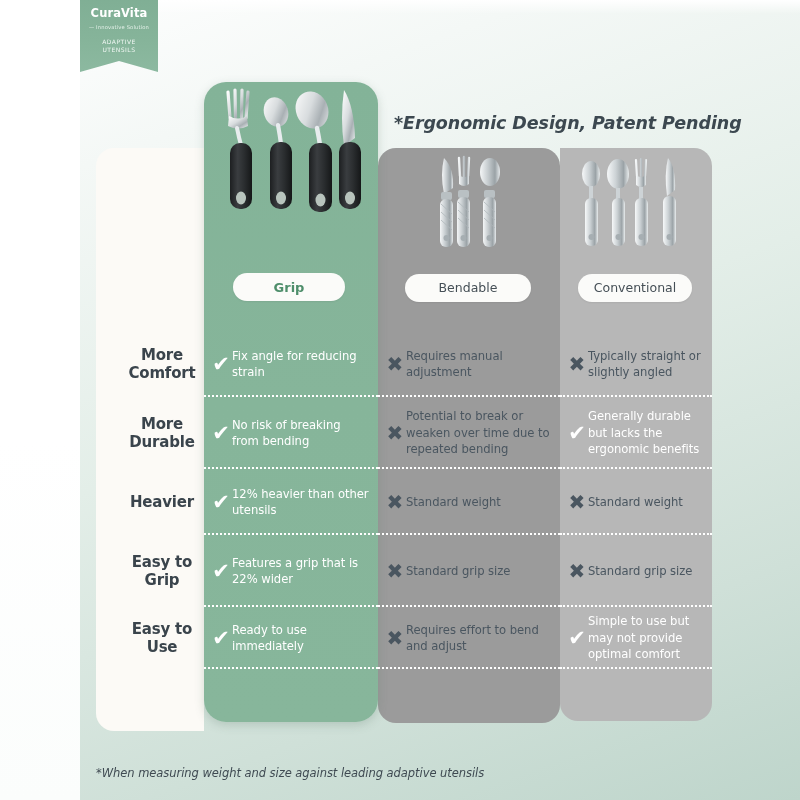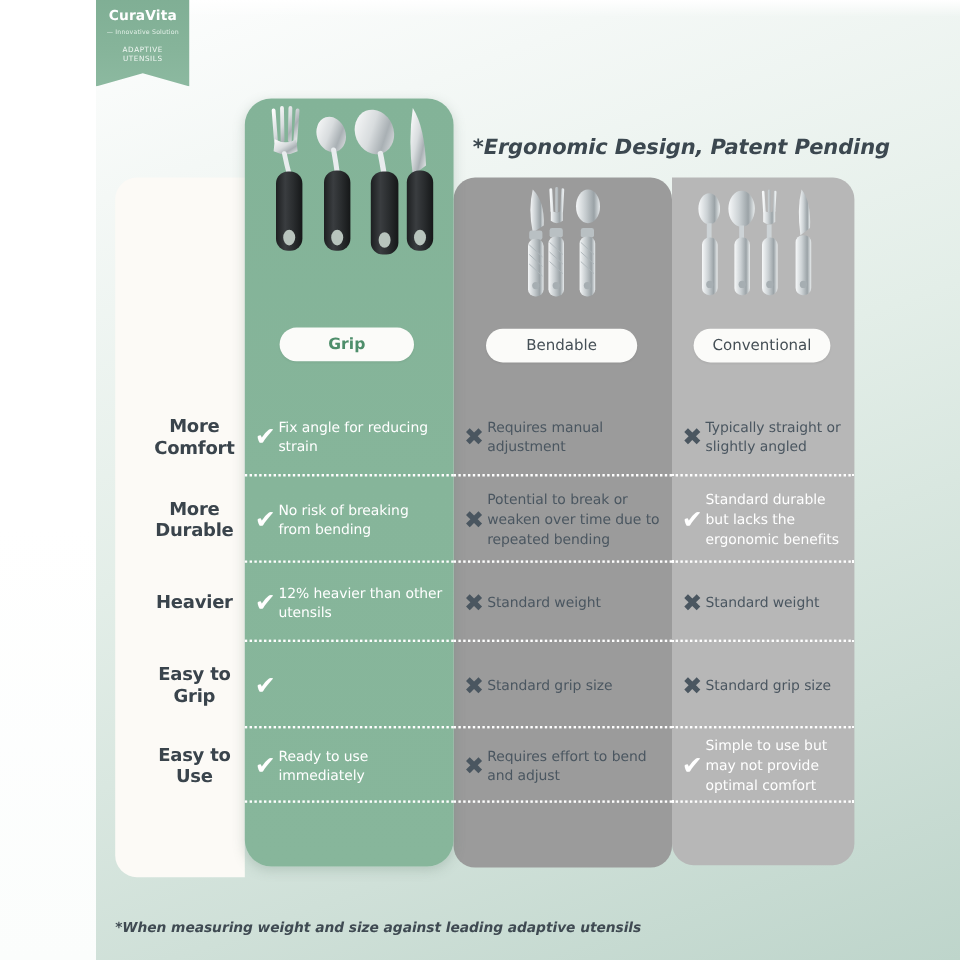"Standard durable but lacks the" div.cell-text { text: Standard -> Generally }
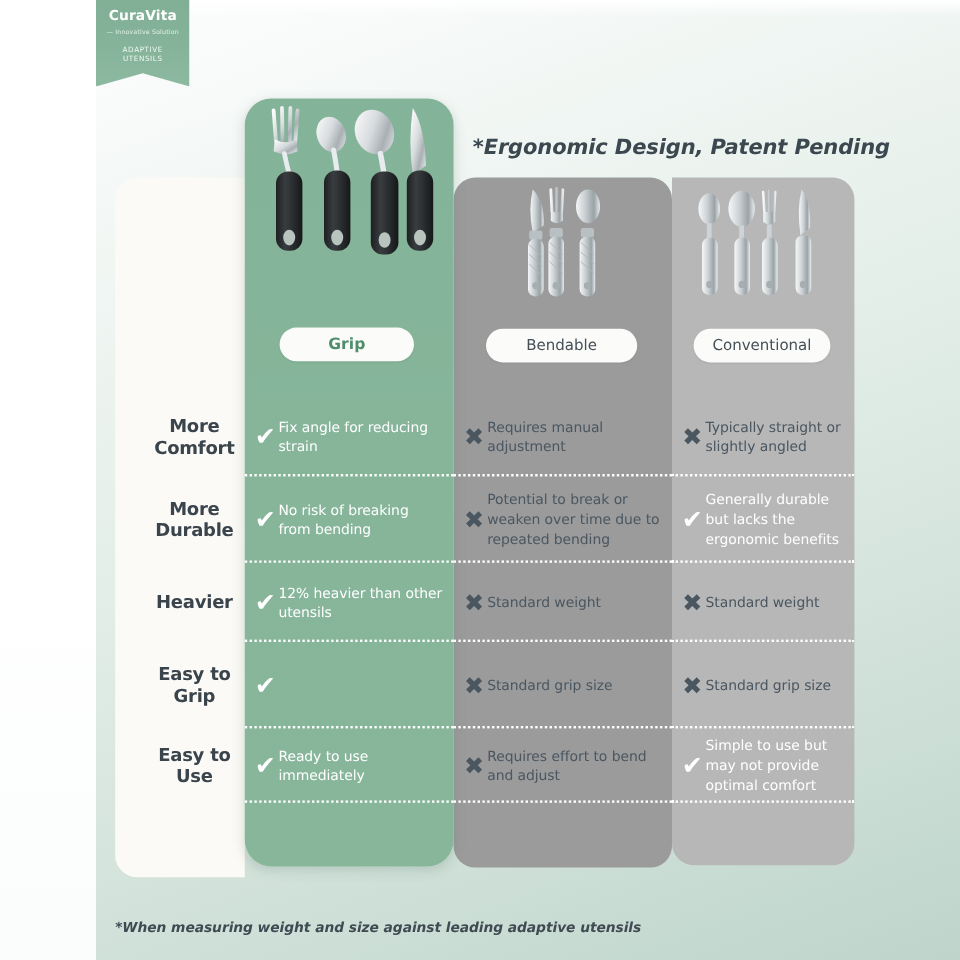"Features a grip that is" div.cell-text { html: none -> <div>Features a grip that is 22% wider</div> }
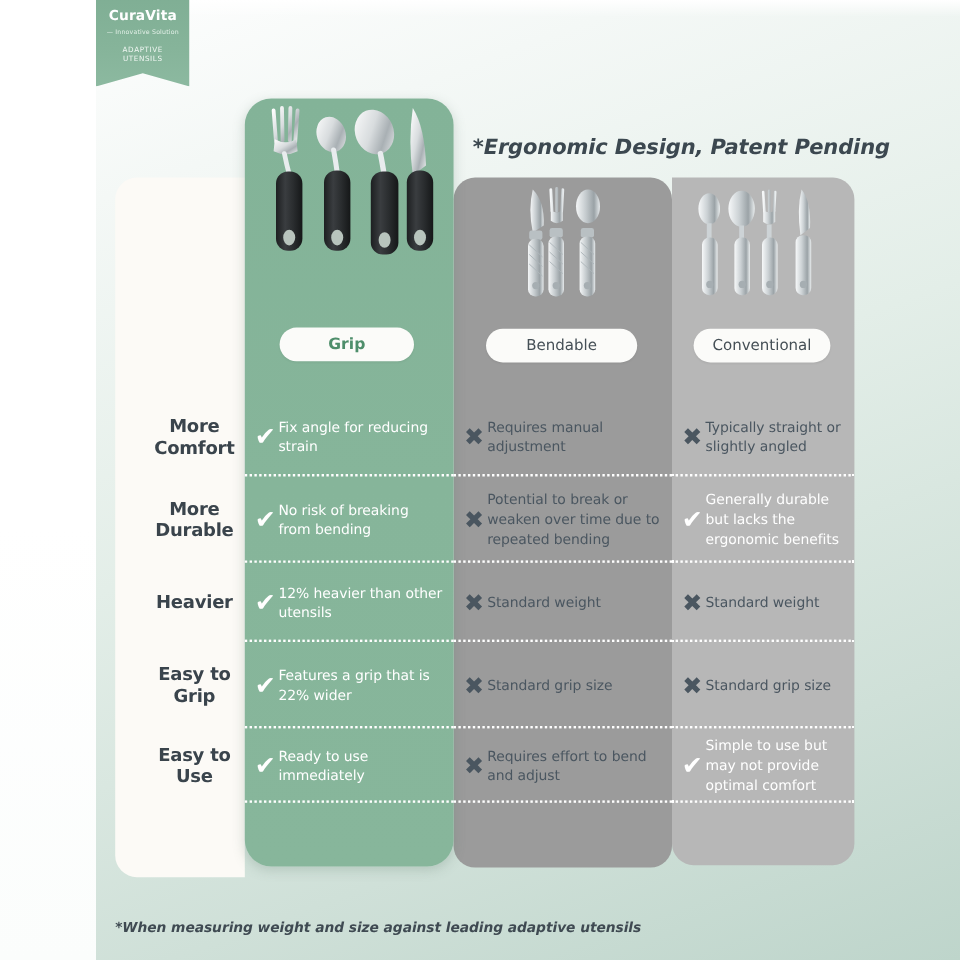"*When measuring weight and size" .footer { font-weight: bold -> normal }
